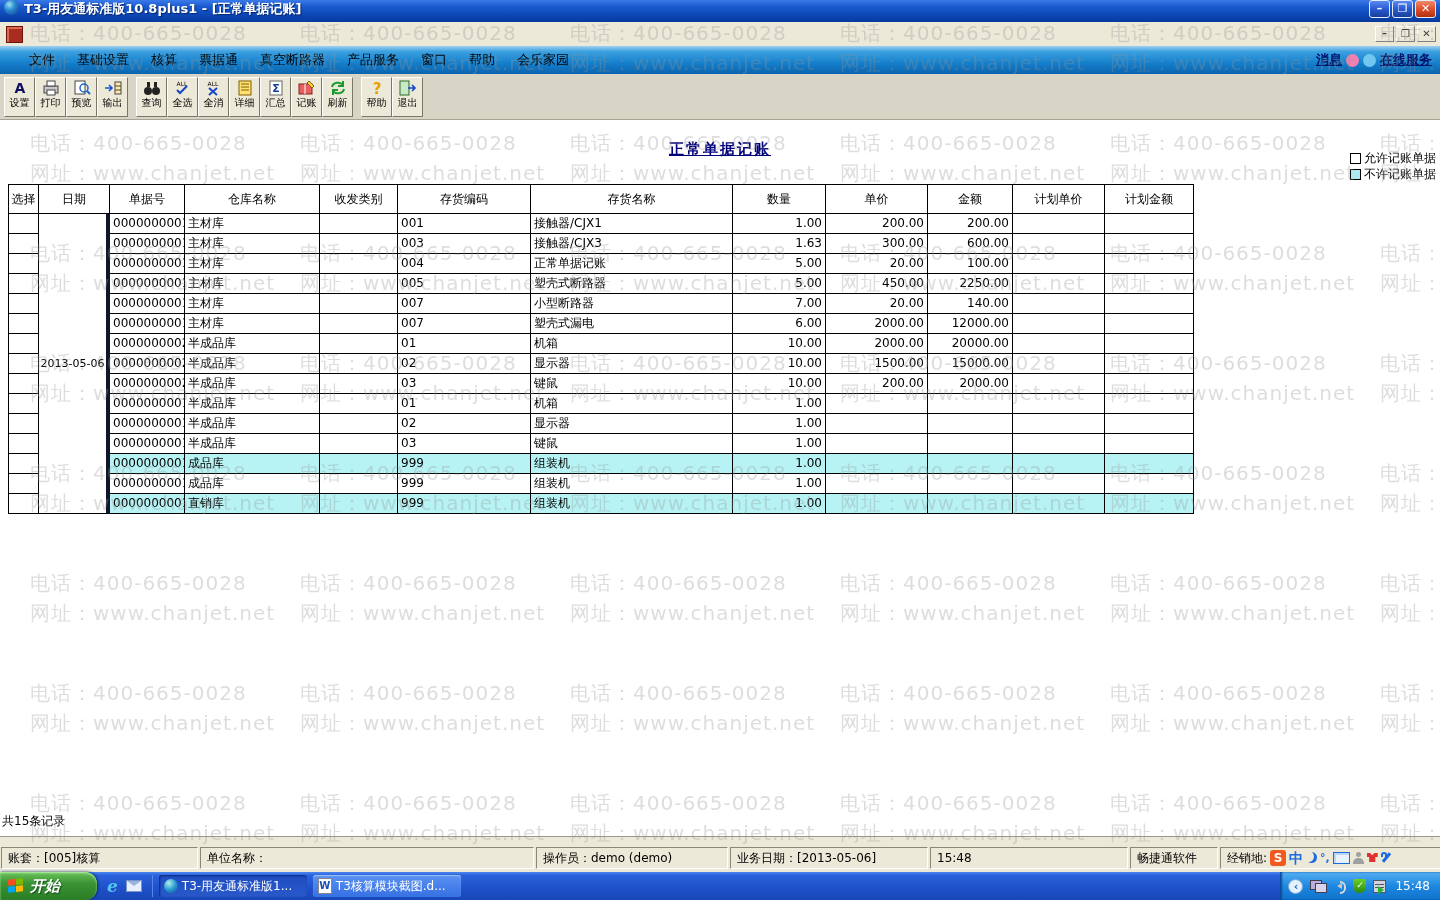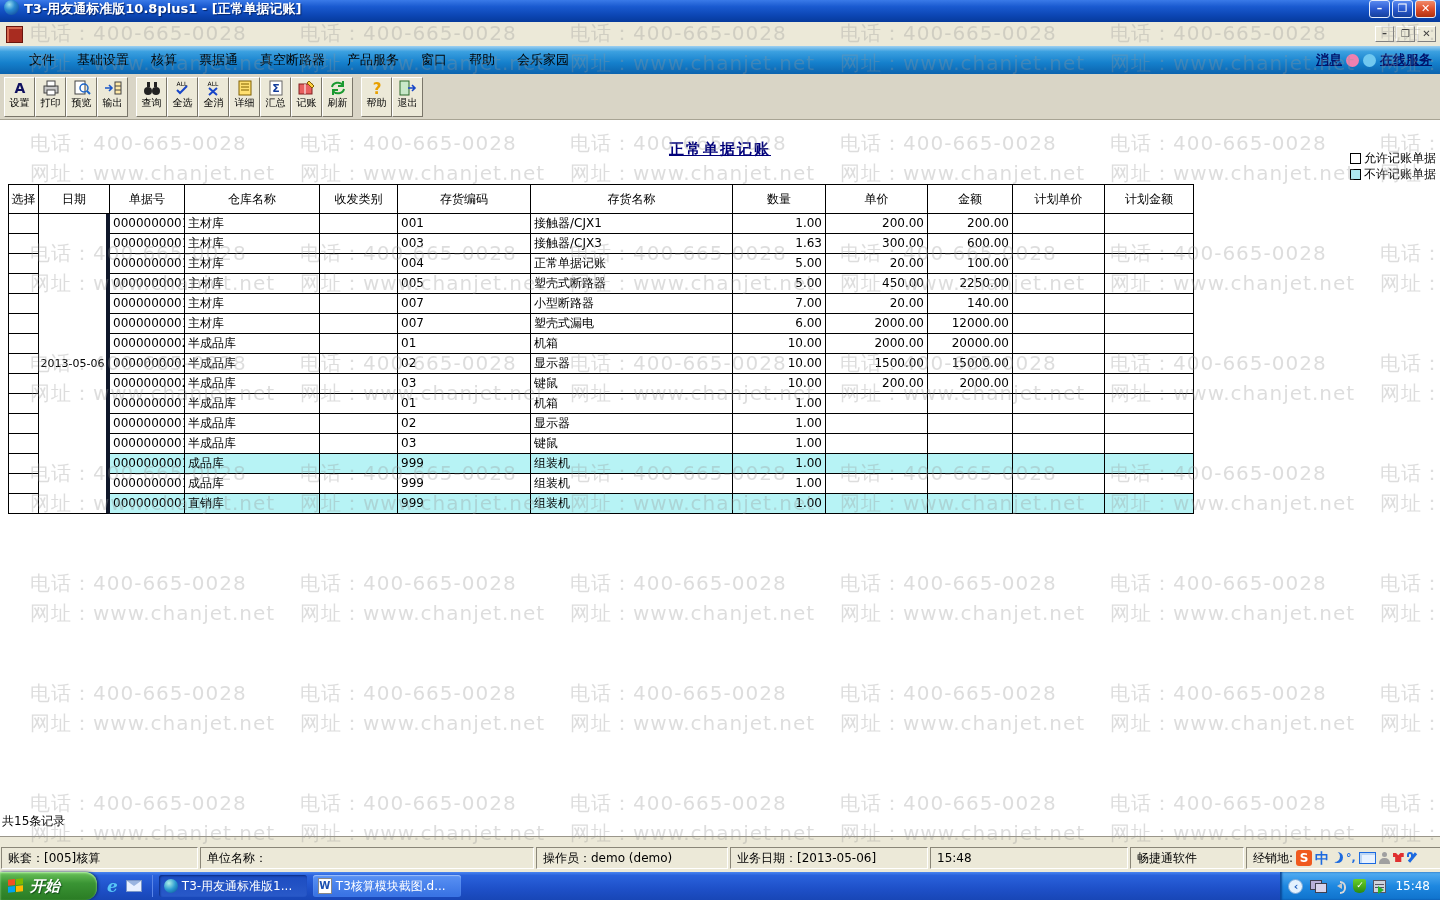"畅捷通软件" div.scell { width: 114px -> 88px }
